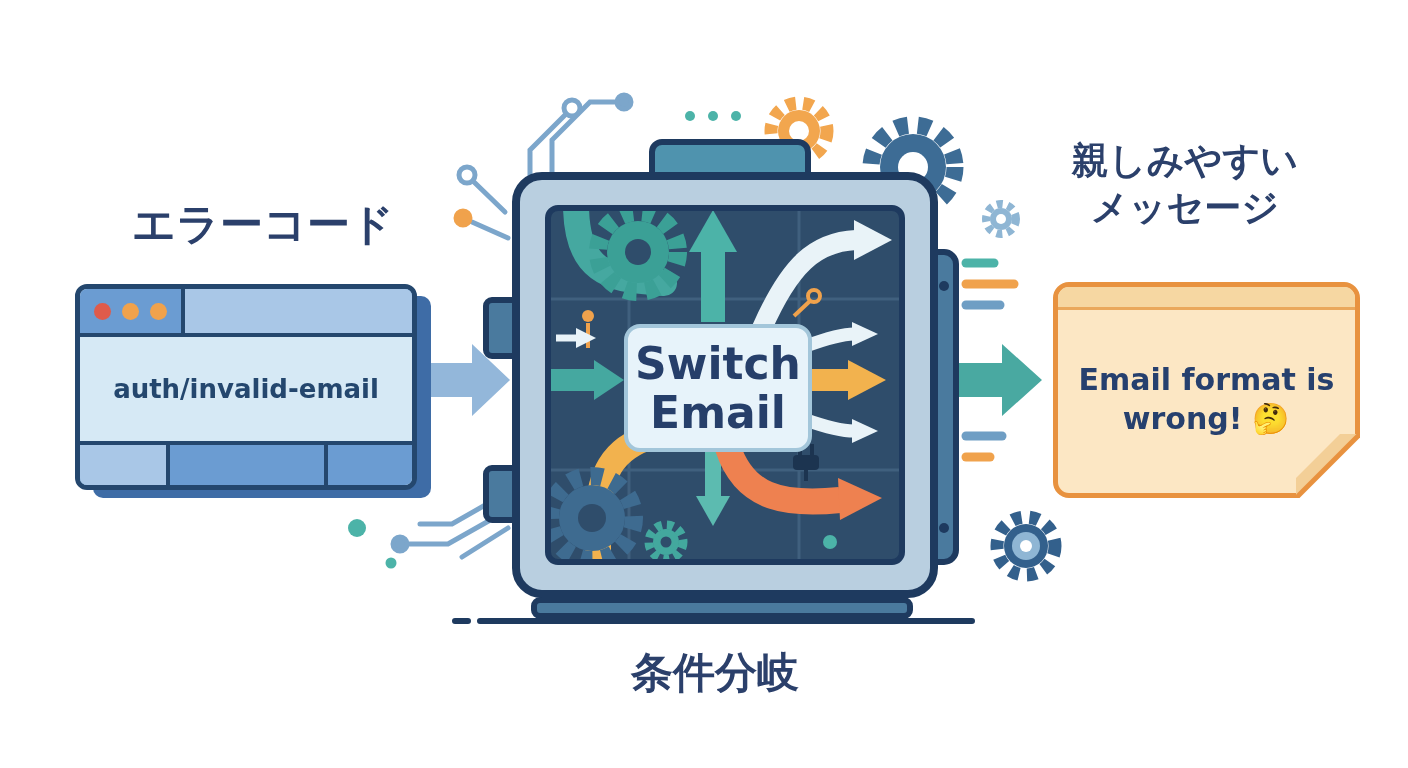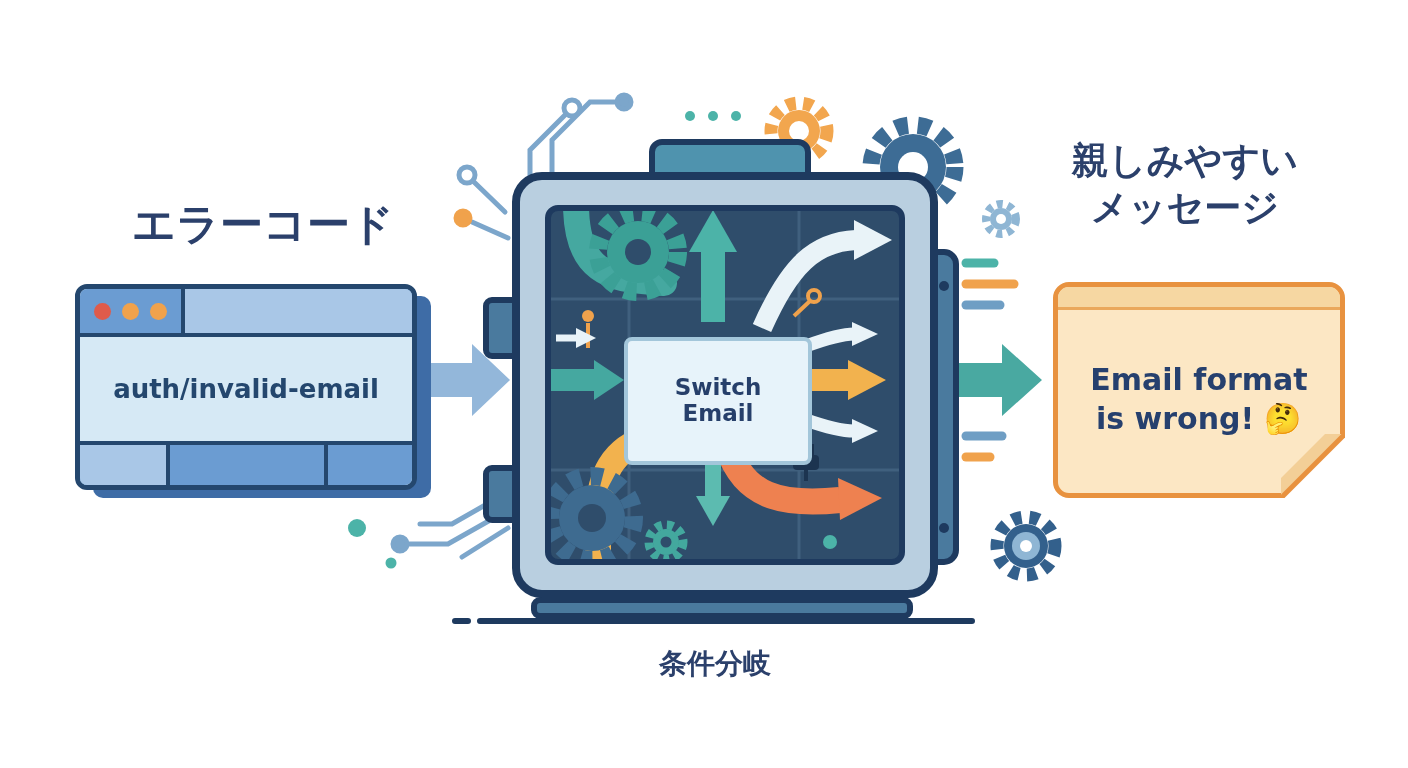"Switch" .switch-box { border-radius: 8px -> 16px; font-size: 23px -> 44px; top: 337px -> 324px }
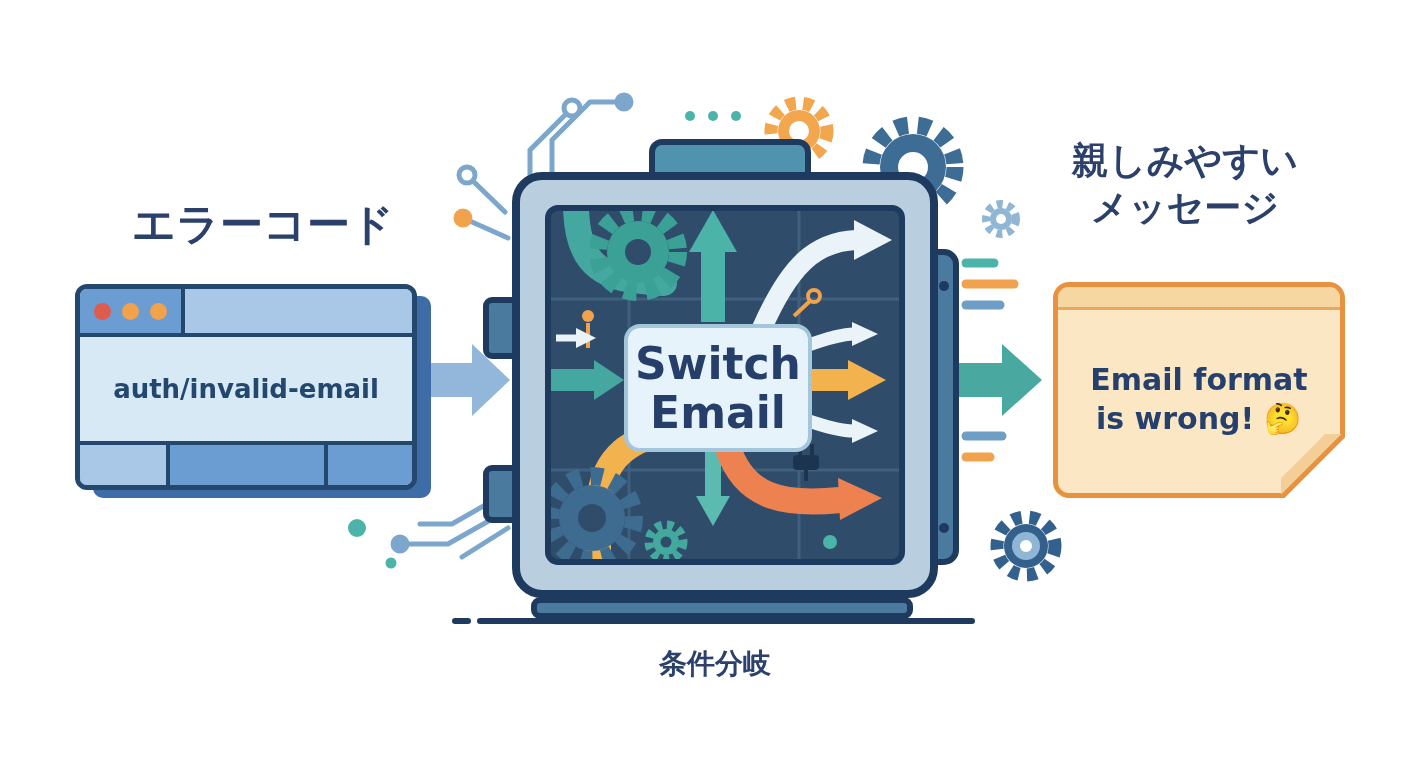"Email format is wrong! 🤔" .note { padding-left: none -> 15px }
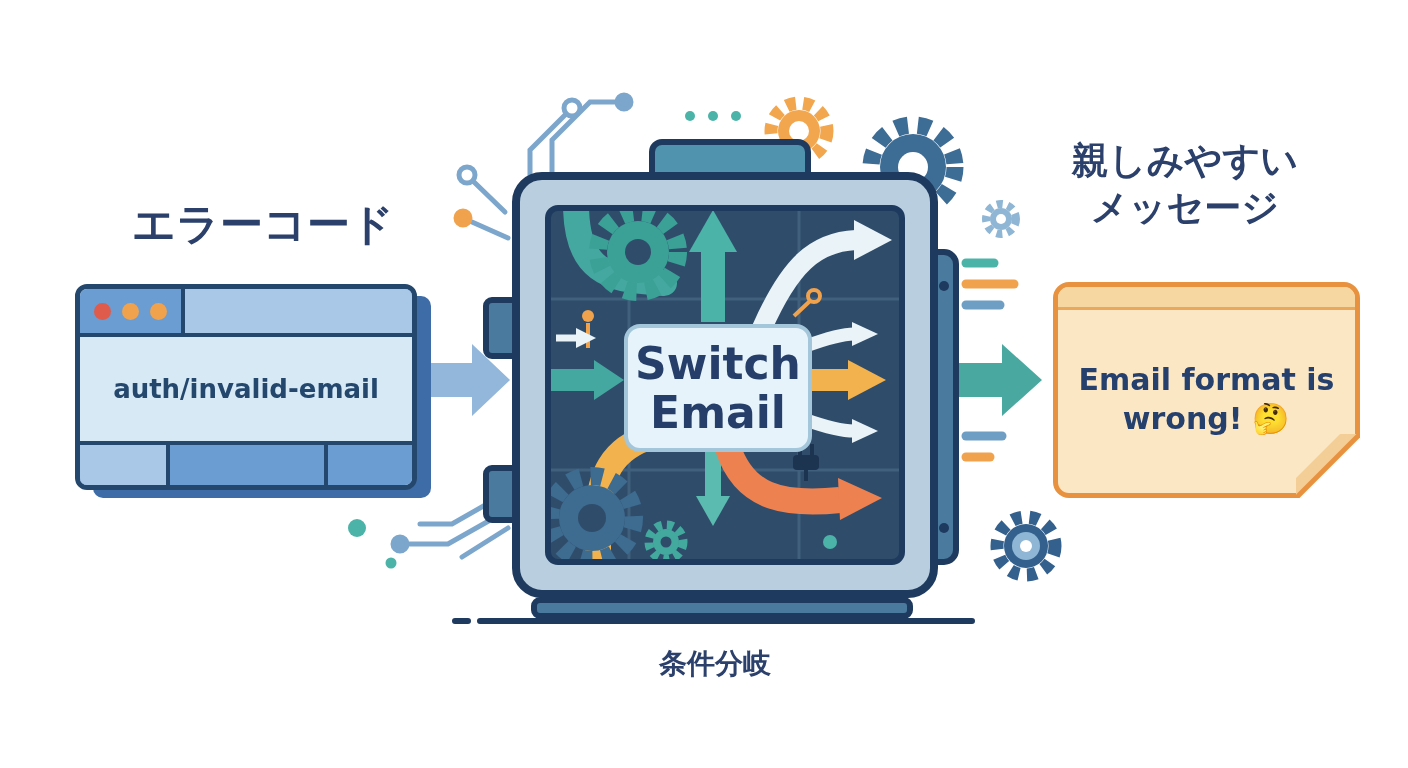"条件分岐" .caption-bottom { font-size: 28px -> 42px }
